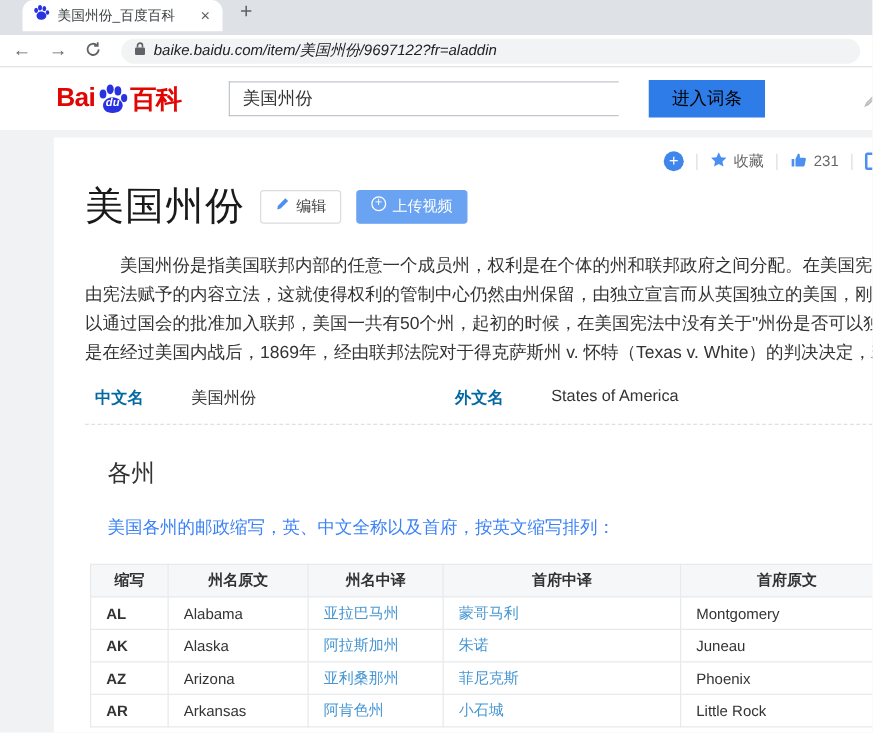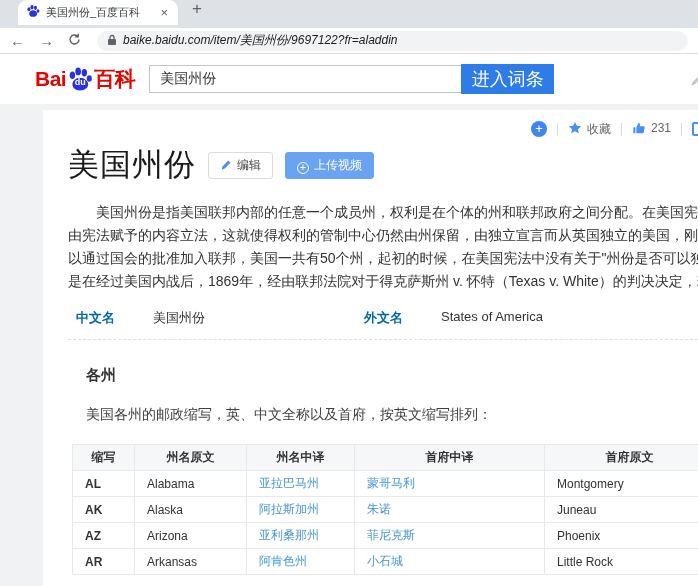"Bai" .bk-header { gap: none -> 24px; padding-left: 35px -> 45px }
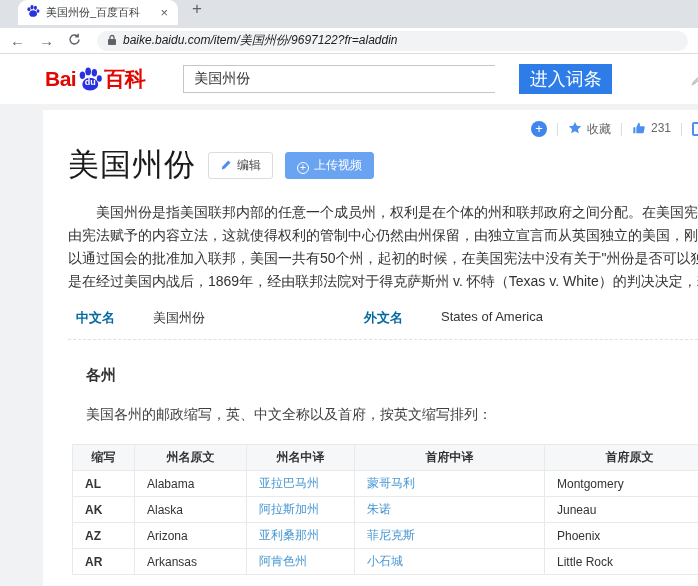"du" .logo-paw { font-style: none -> italic }
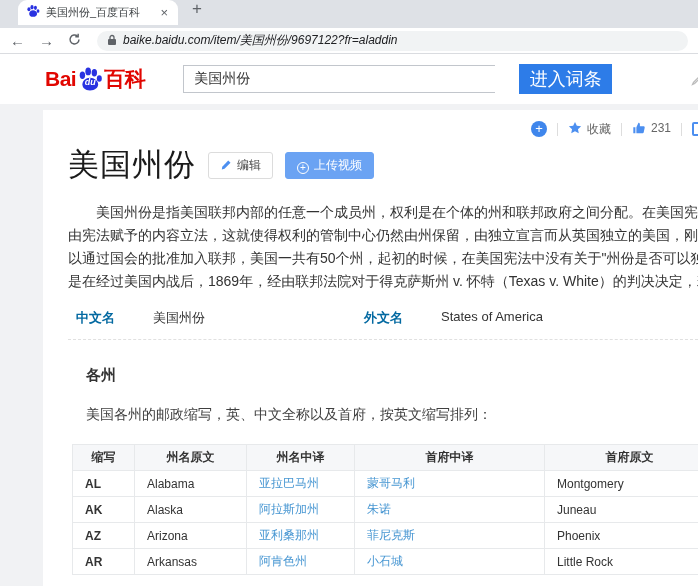"进入词条" .enter-btn { color: #ffffff -> #000000; font-size: 18px -> 14px }
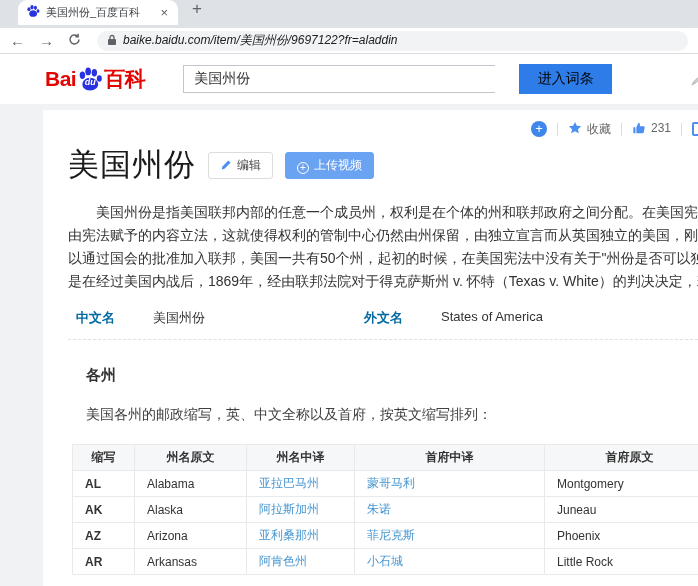"收藏" .meta-item { align-items: none -> center }
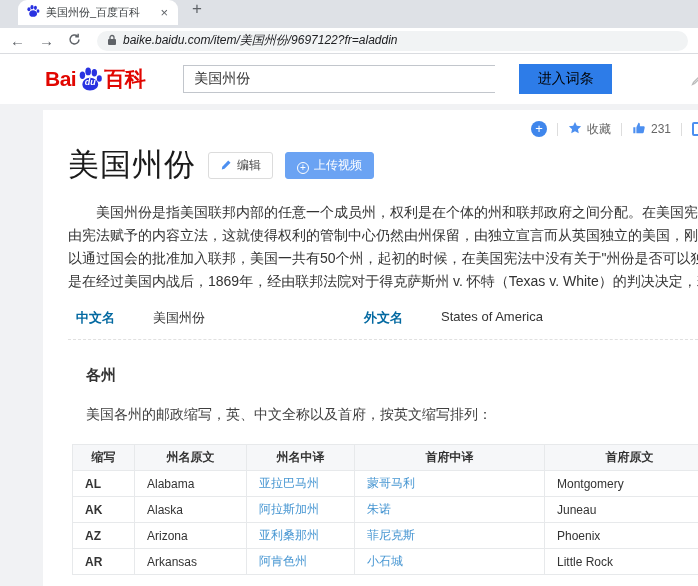"编辑" .btn { align-items: flex-end -> flex-start }
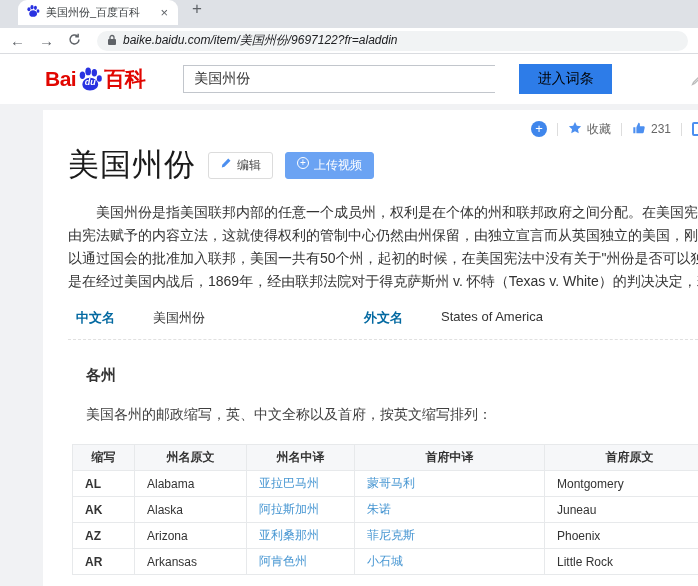"各州" .section-heading { font-size: 15px -> 19px; font-weight: bold -> normal }
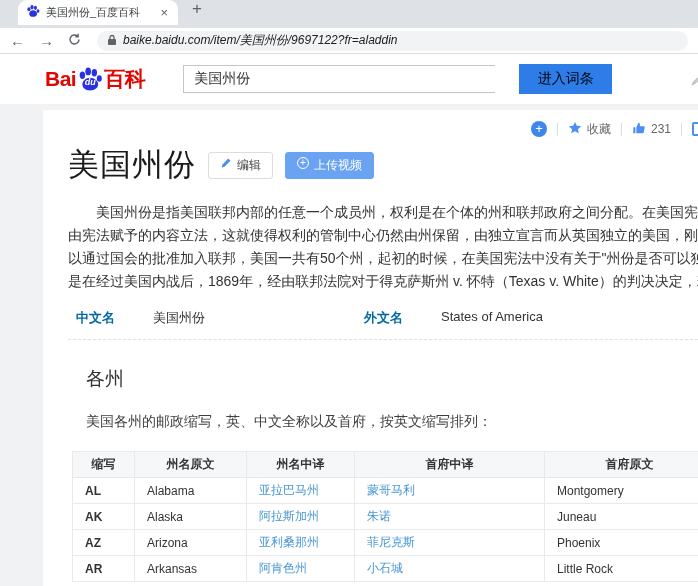"美国各州的邮政缩写，英、中文全称以及首府，按英文缩写排列：" .section-intro { color: #404040 -> #3b82f6 }
